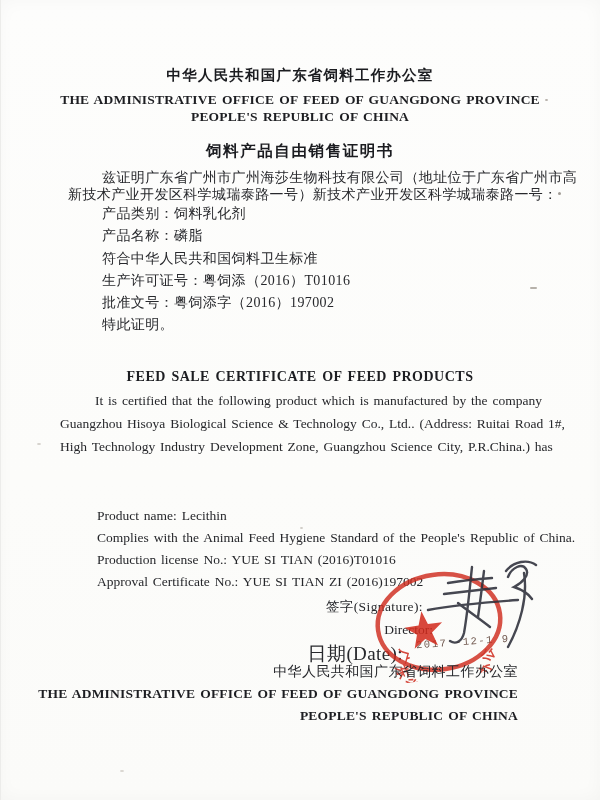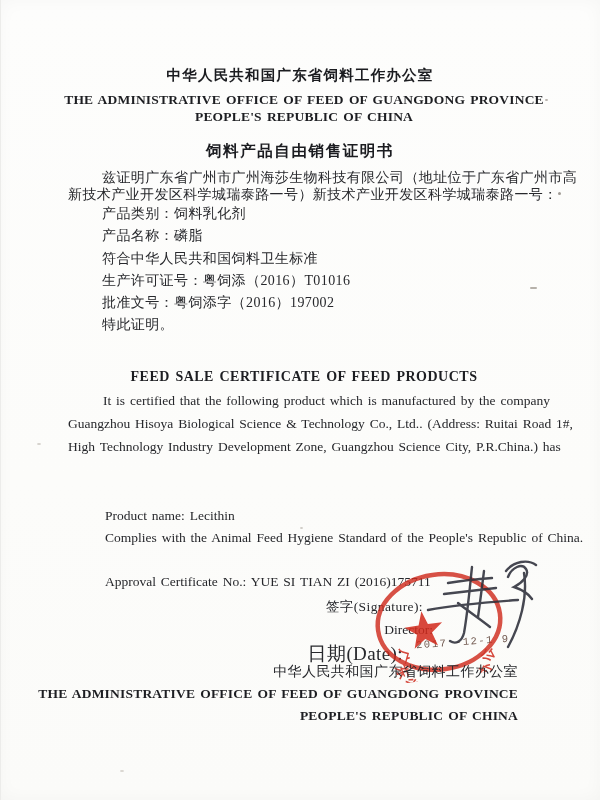"THE ADMINISTRATIVE OFFICE OF FEED" .en { padding-left: 8px -> none }
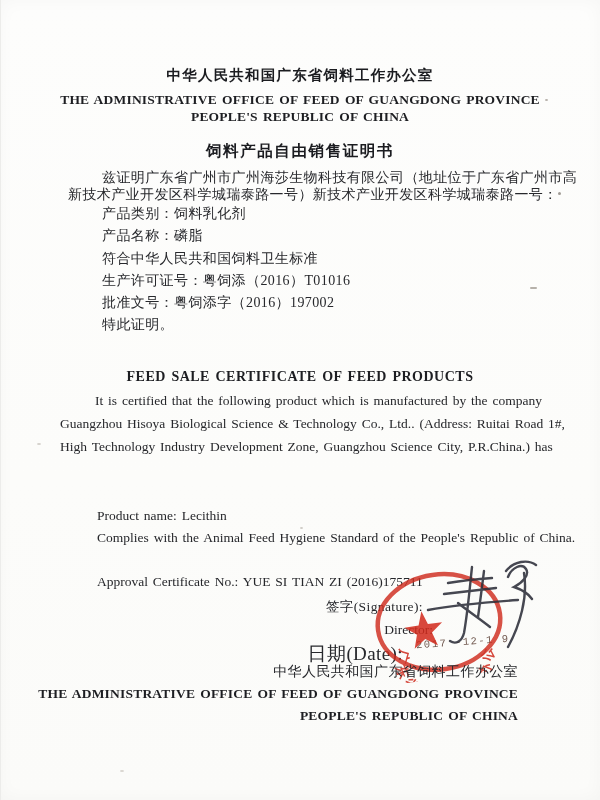"Production license No.: YUE SI" div.line { html: none -> <div>Production license No.: YUE SI TIAN (2016)T01016</div> }
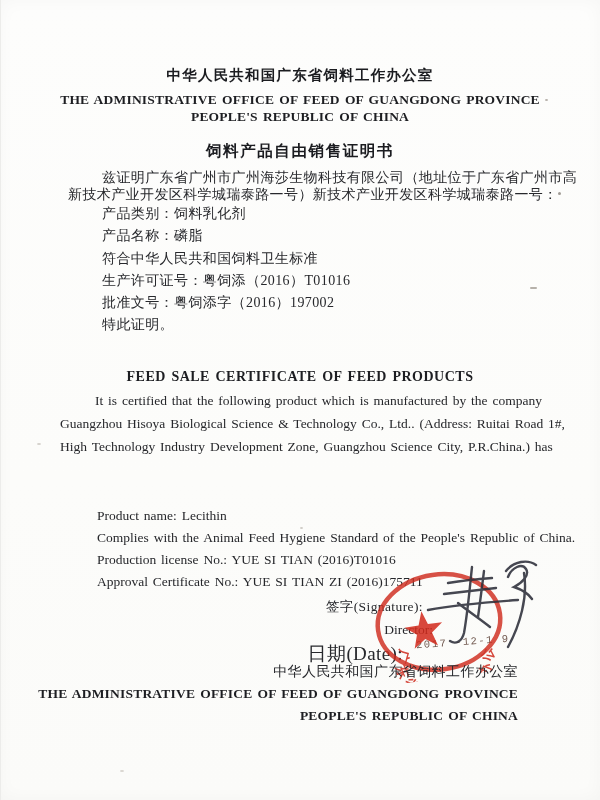"Approval Certificate No.: YUE SI" div.line { text: 175711 -> 197002 }
